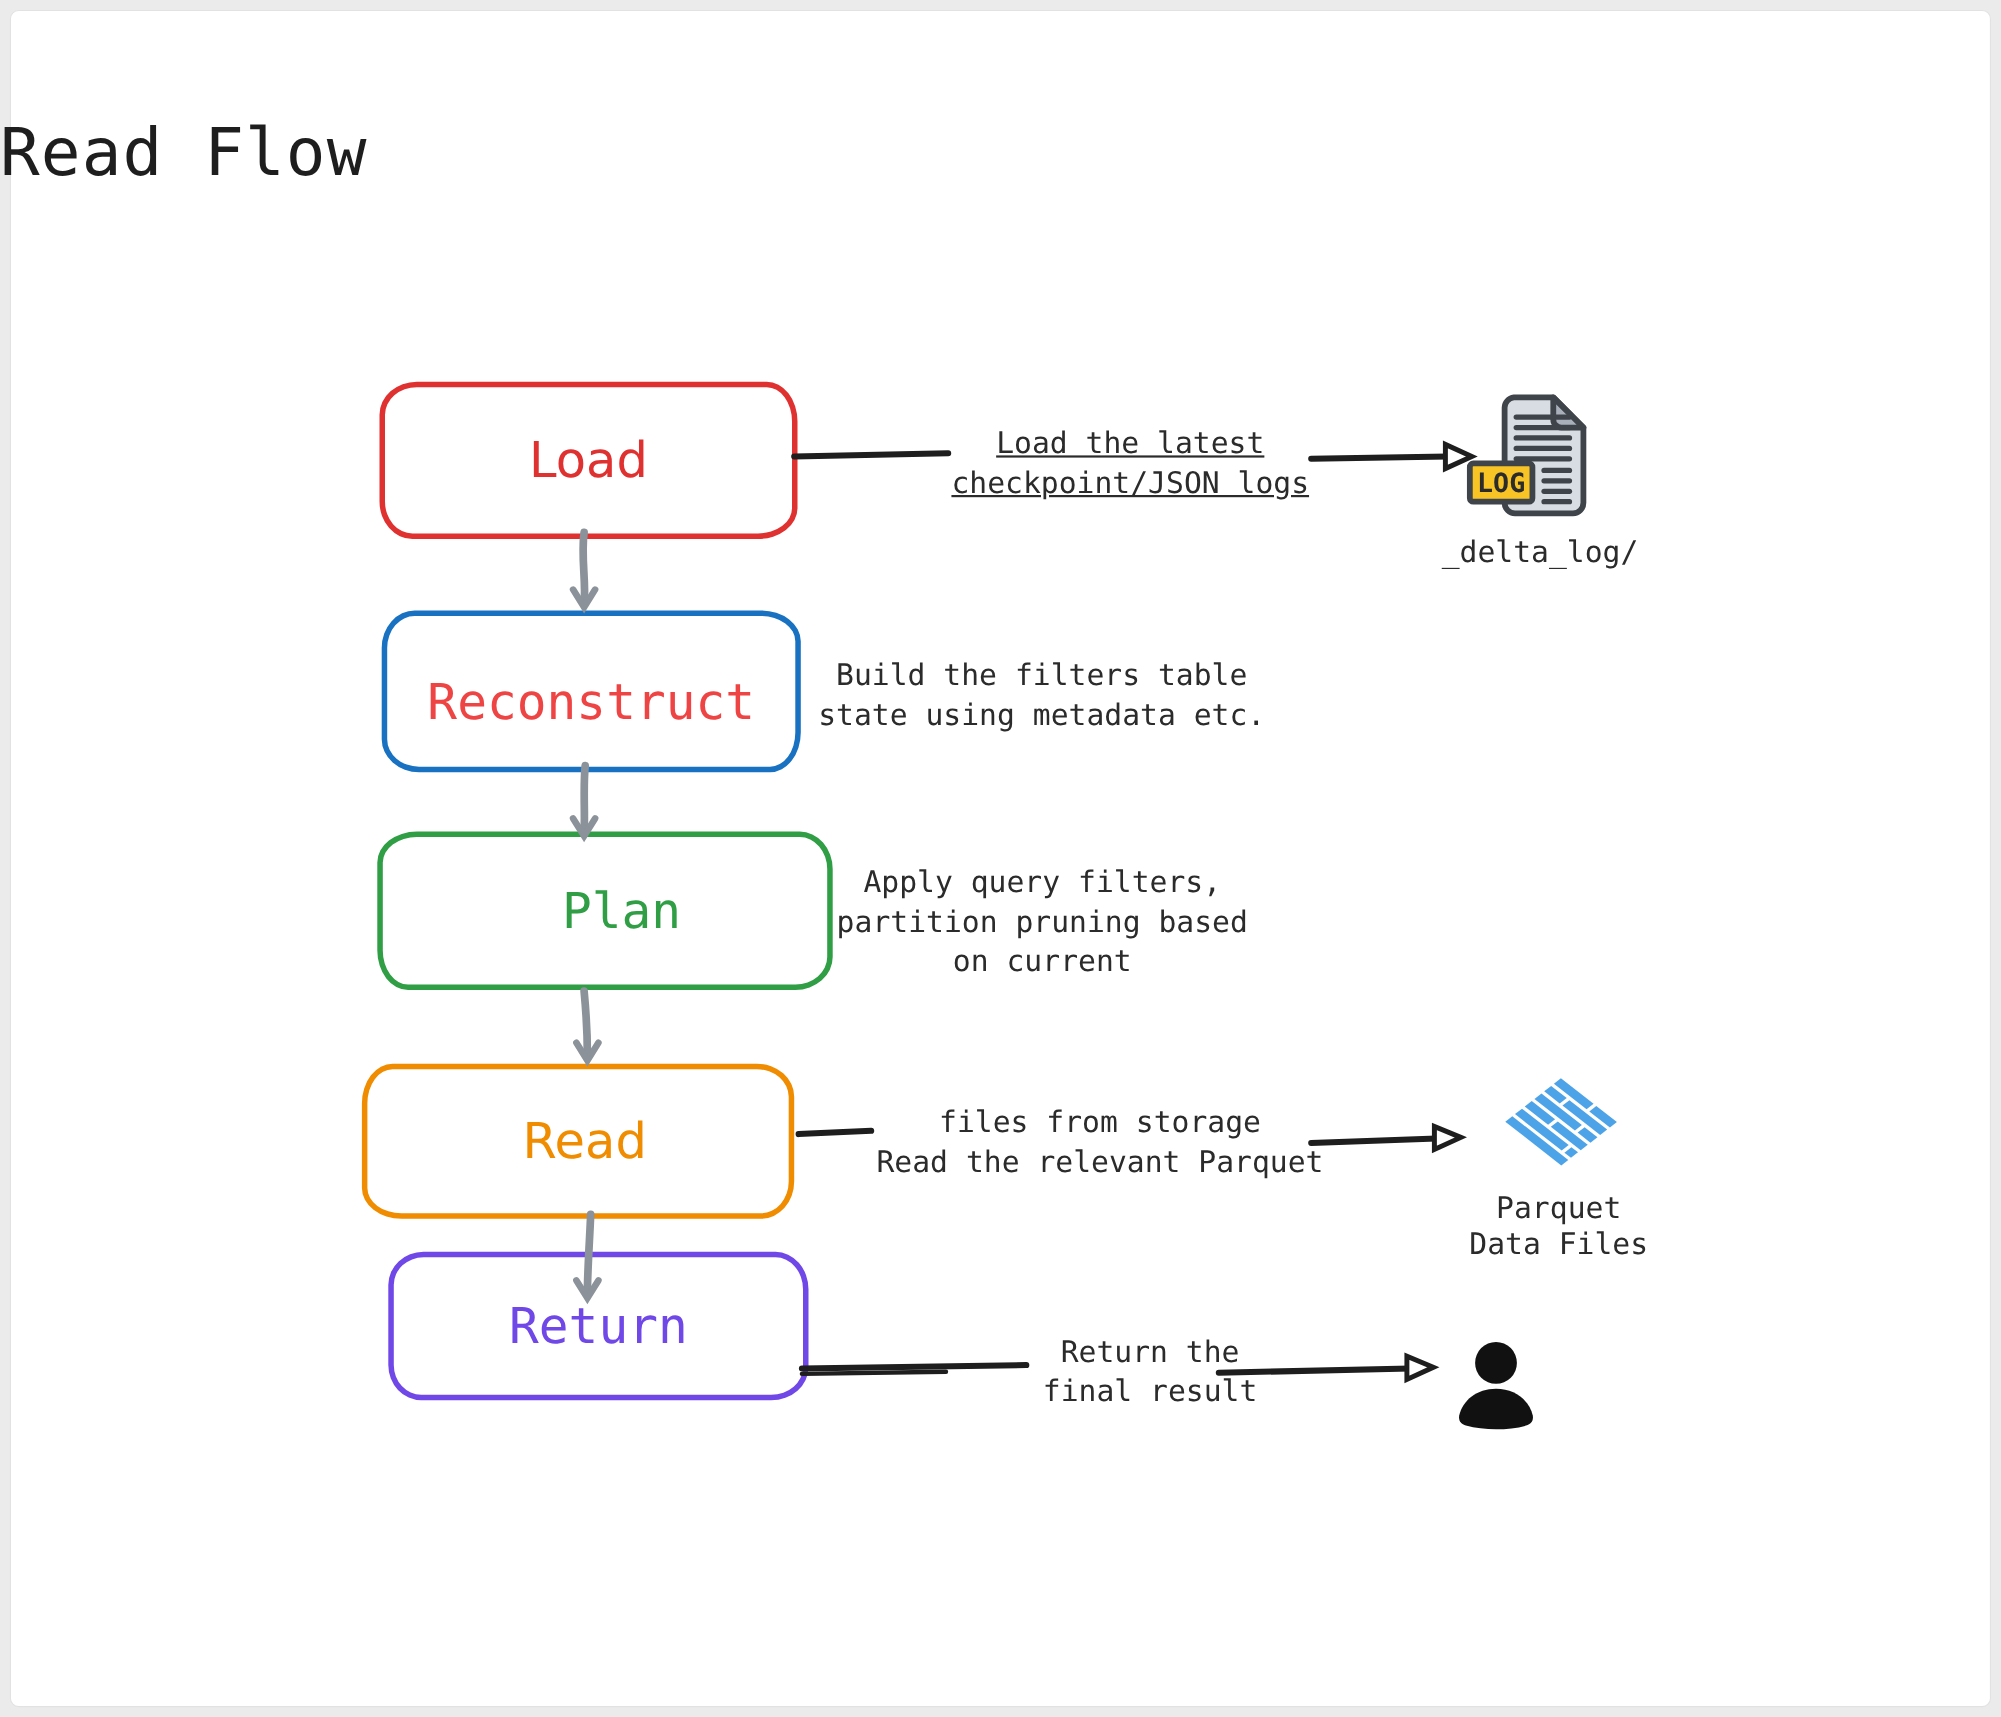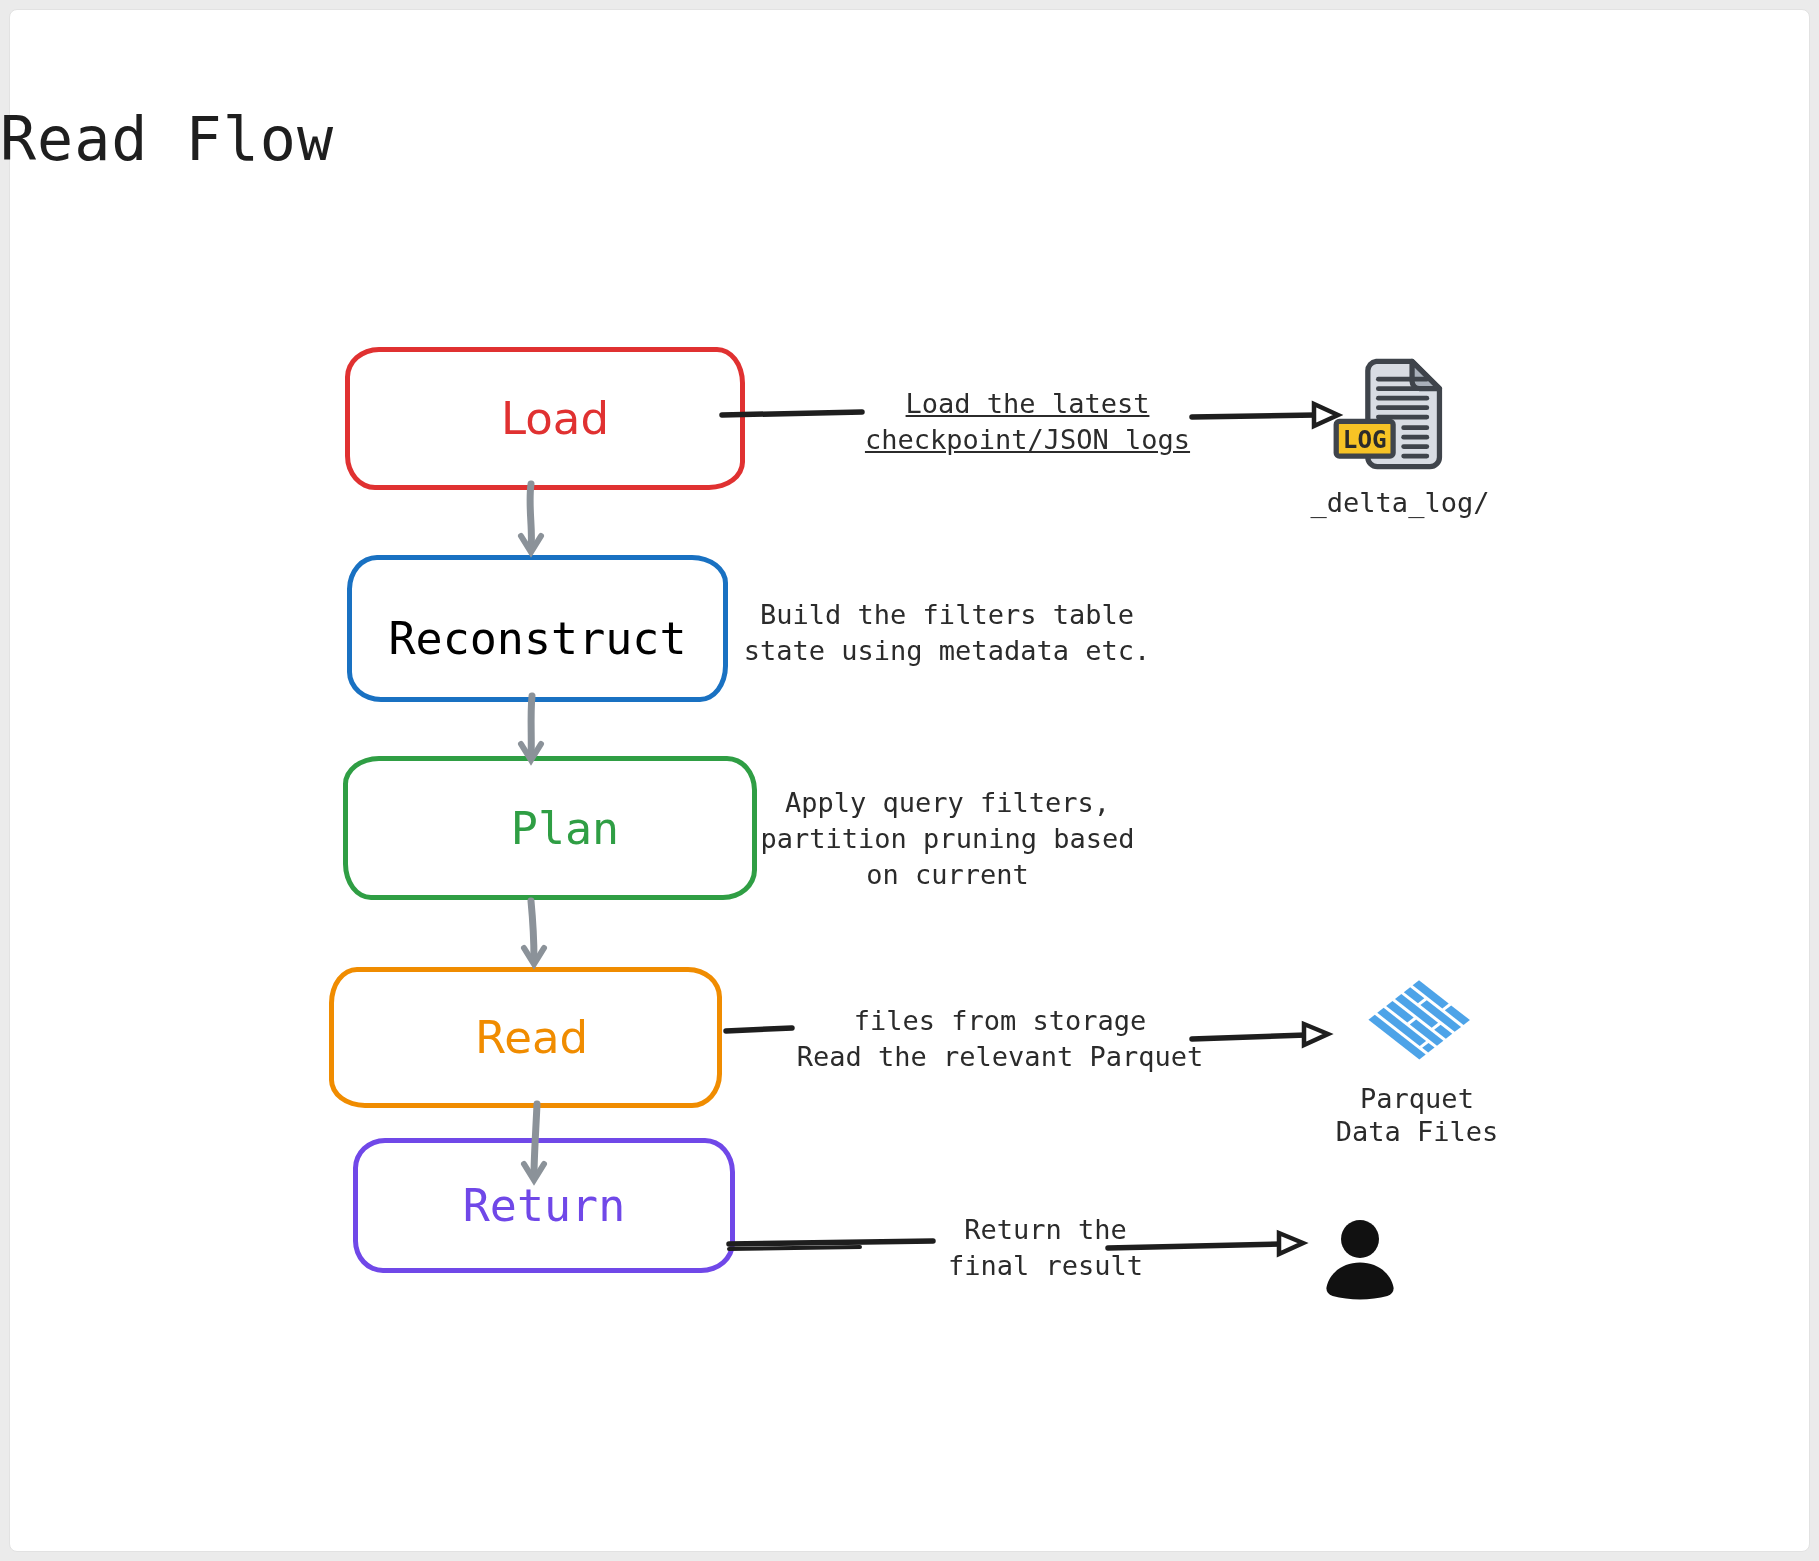"Load" div.node { padding-left: 20px -> none }
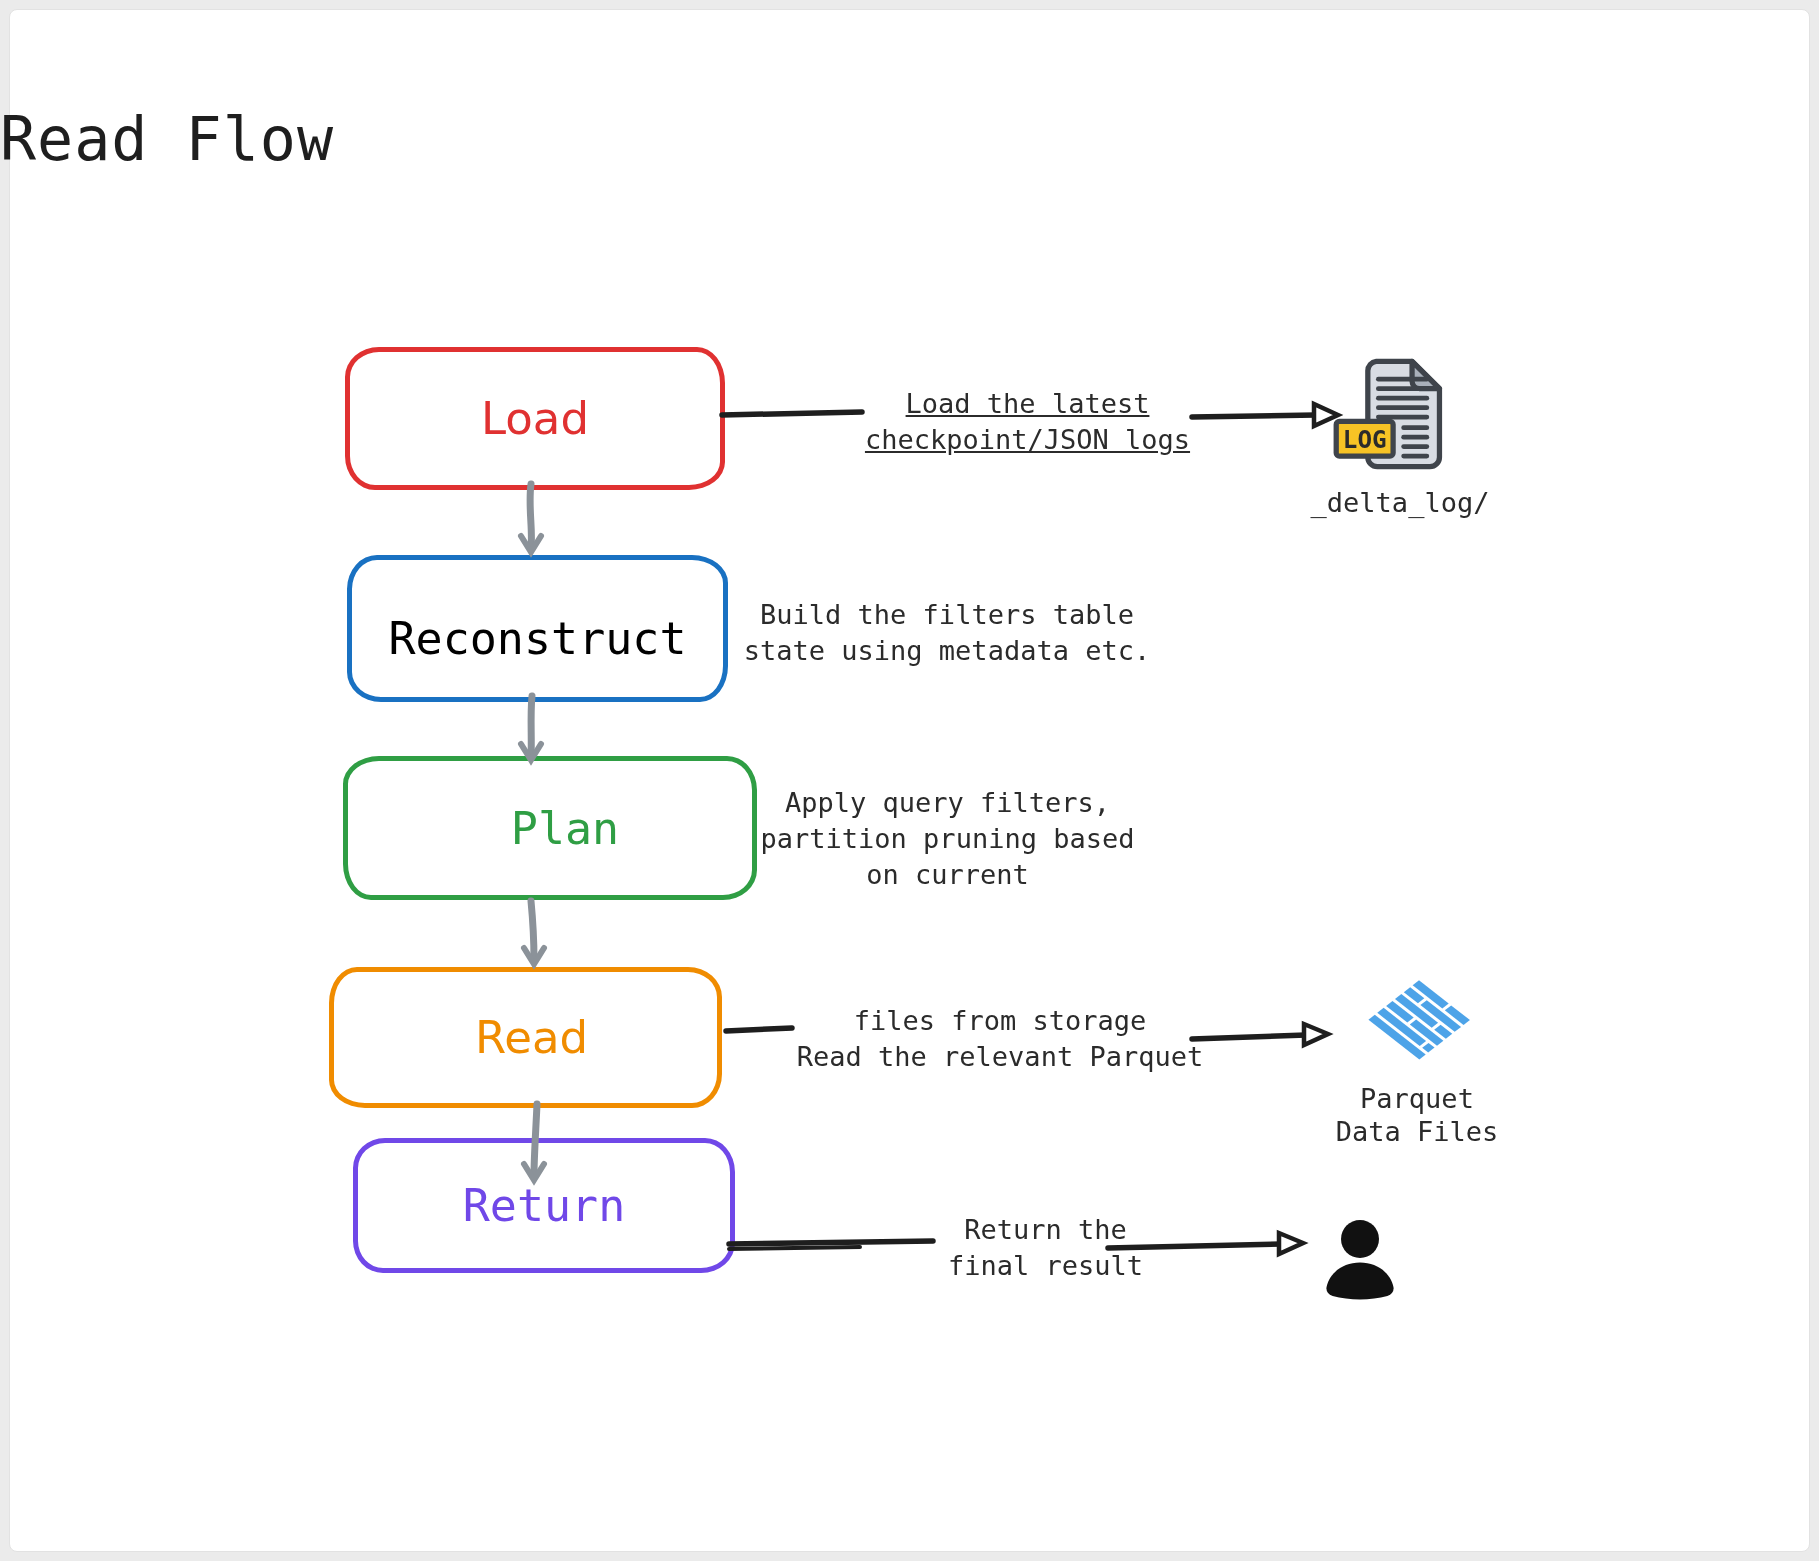"Reconstruct" span.nlabel { color: #000000 -> #ef4444 }
